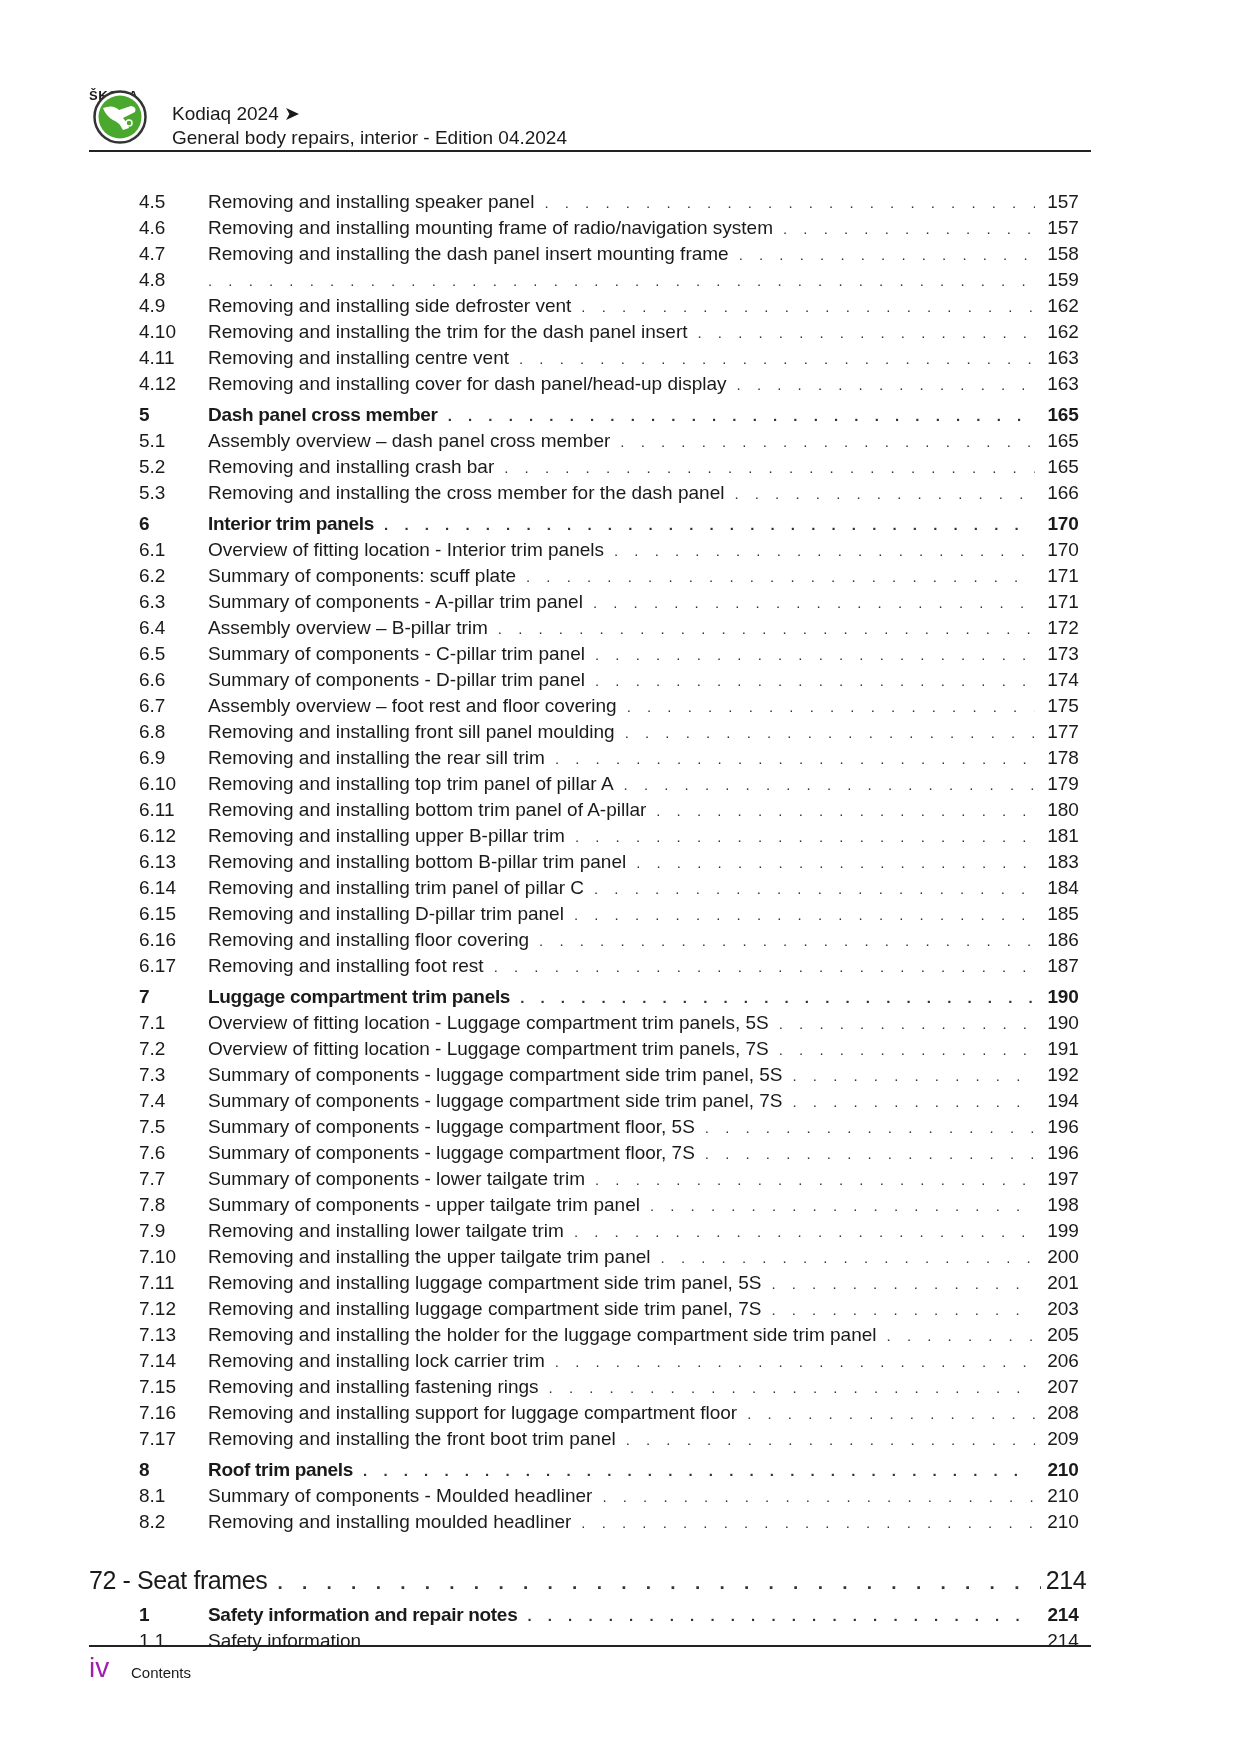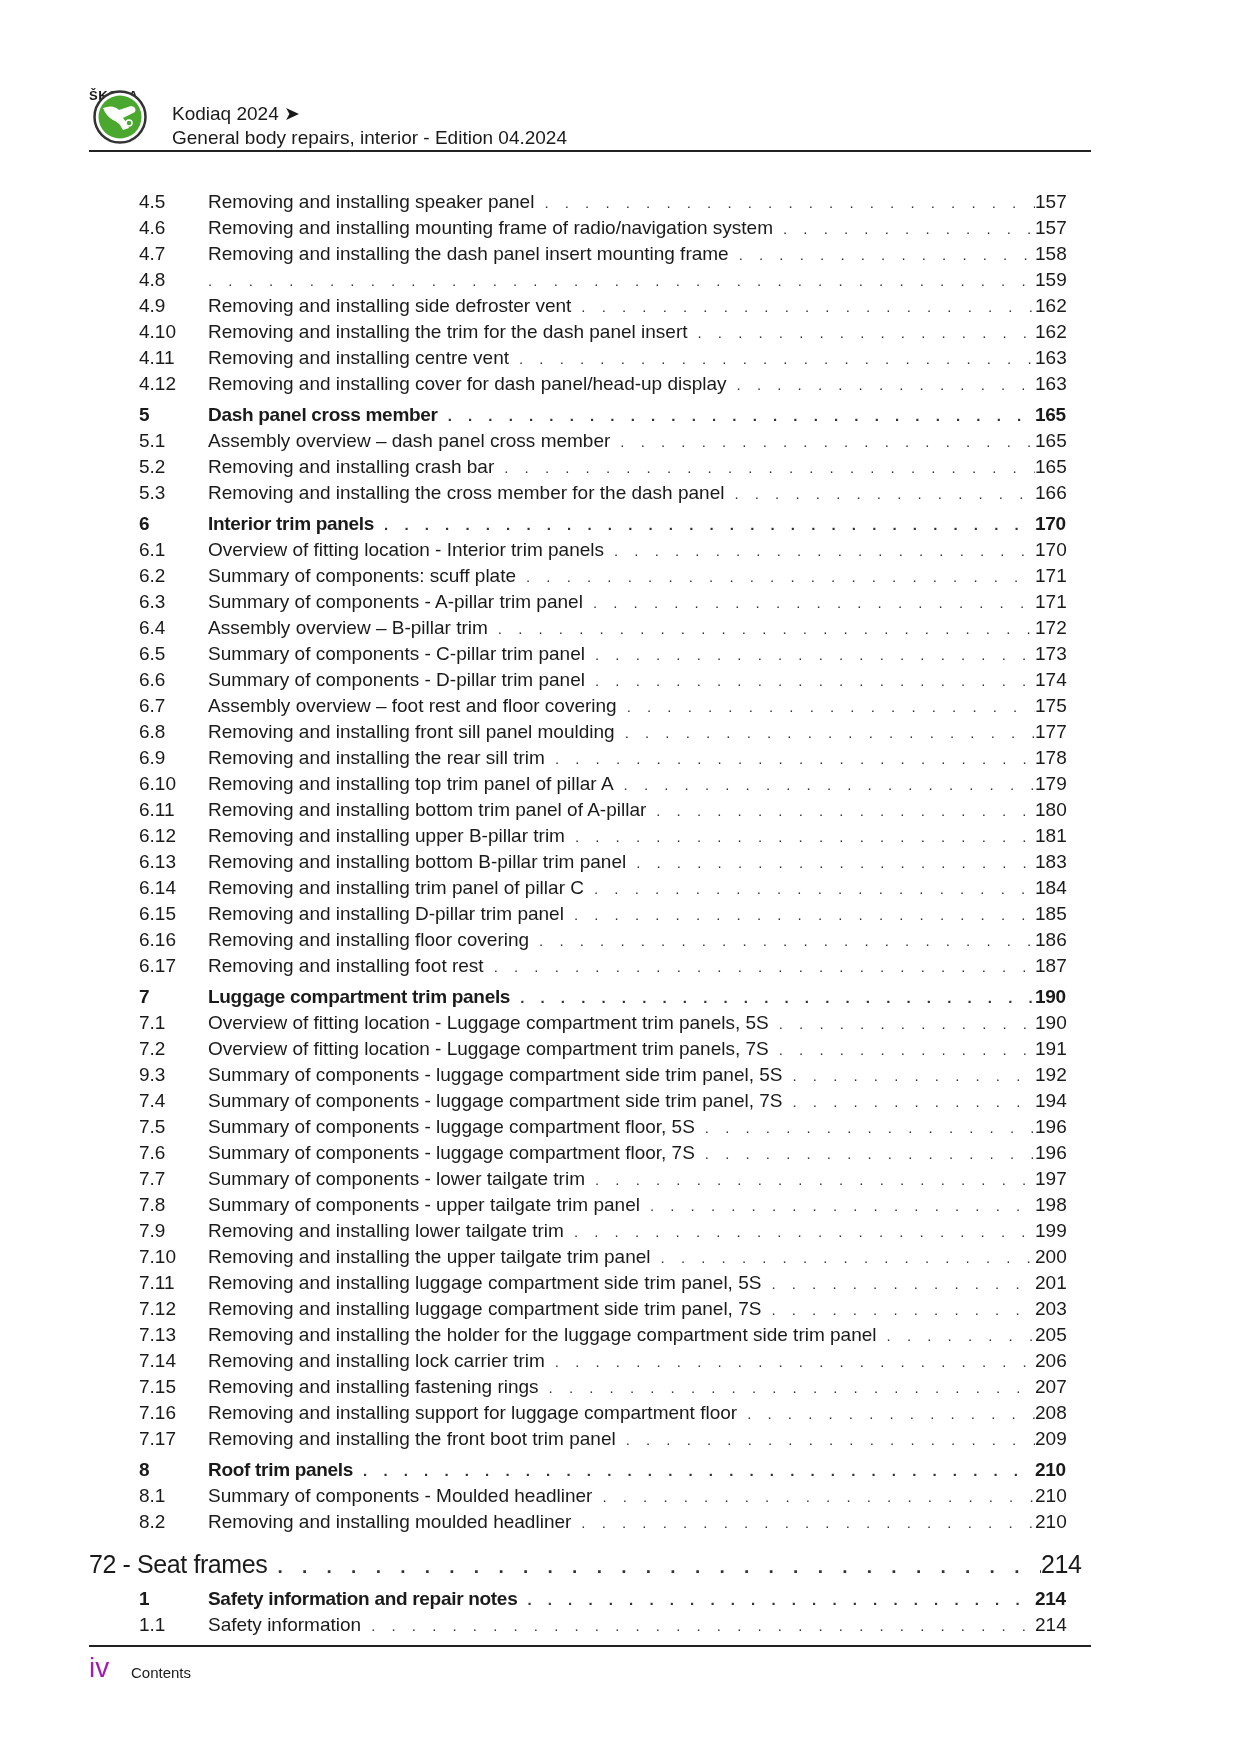"157" .row .page { text-align: left -> center }
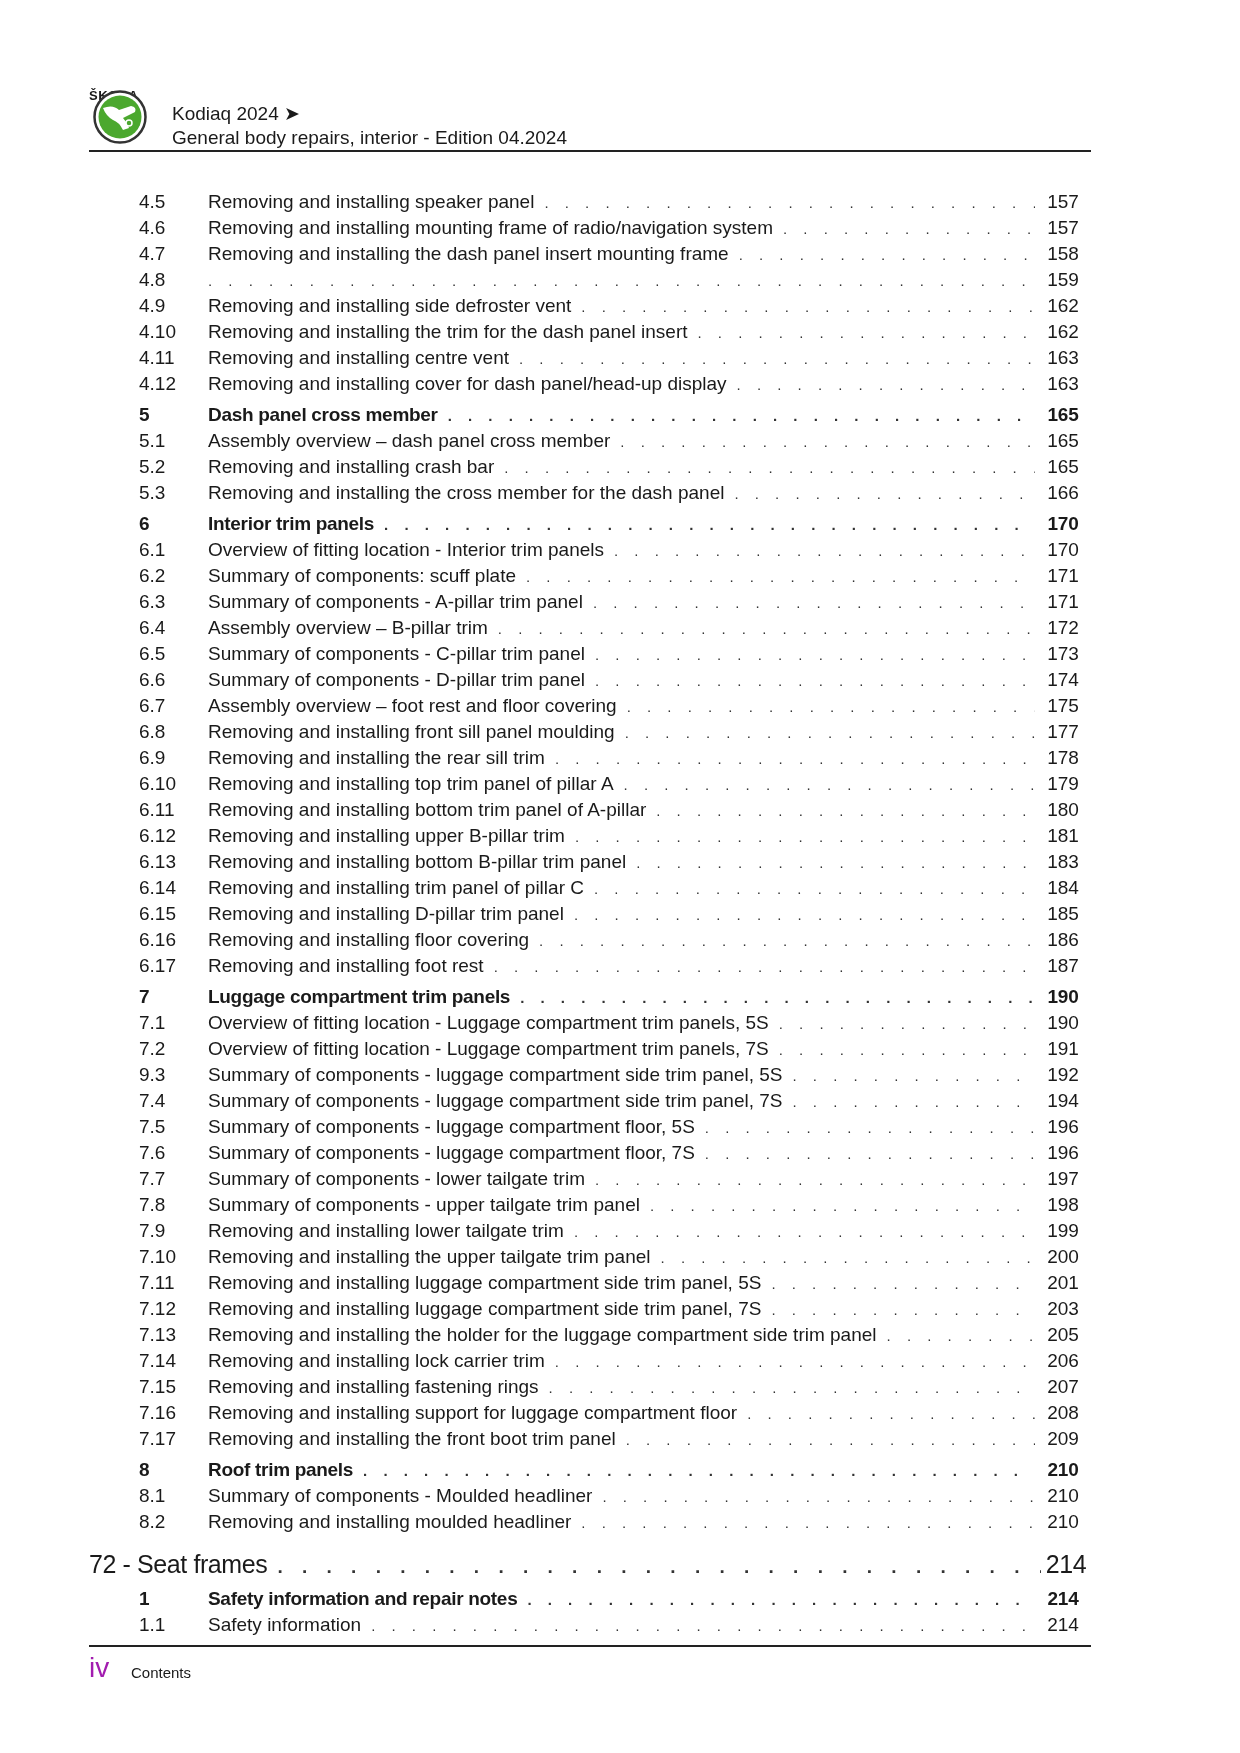"9.3" span.num { text: 9.3 -> 7.3 }
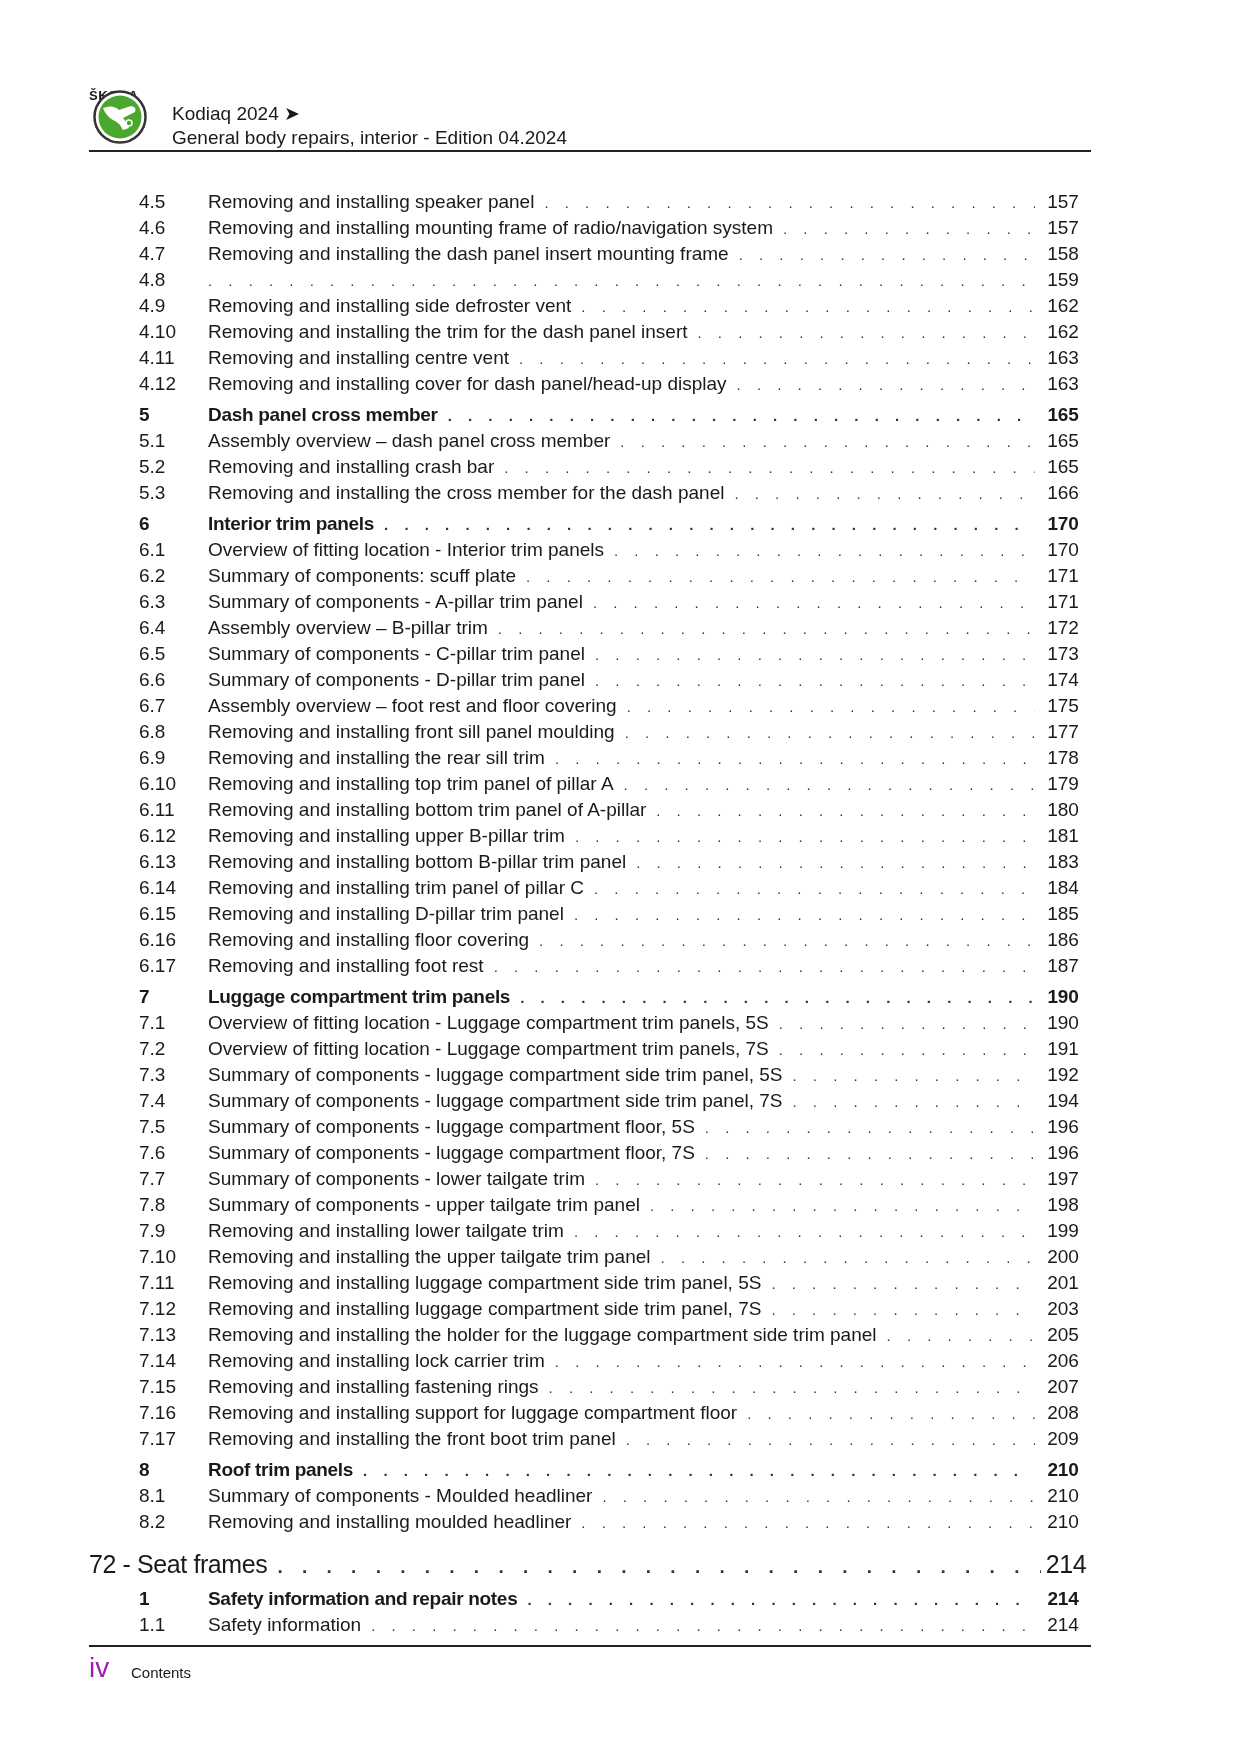"72 - Seat frames" .row.chapter { margin-top: 12px -> 28px }
